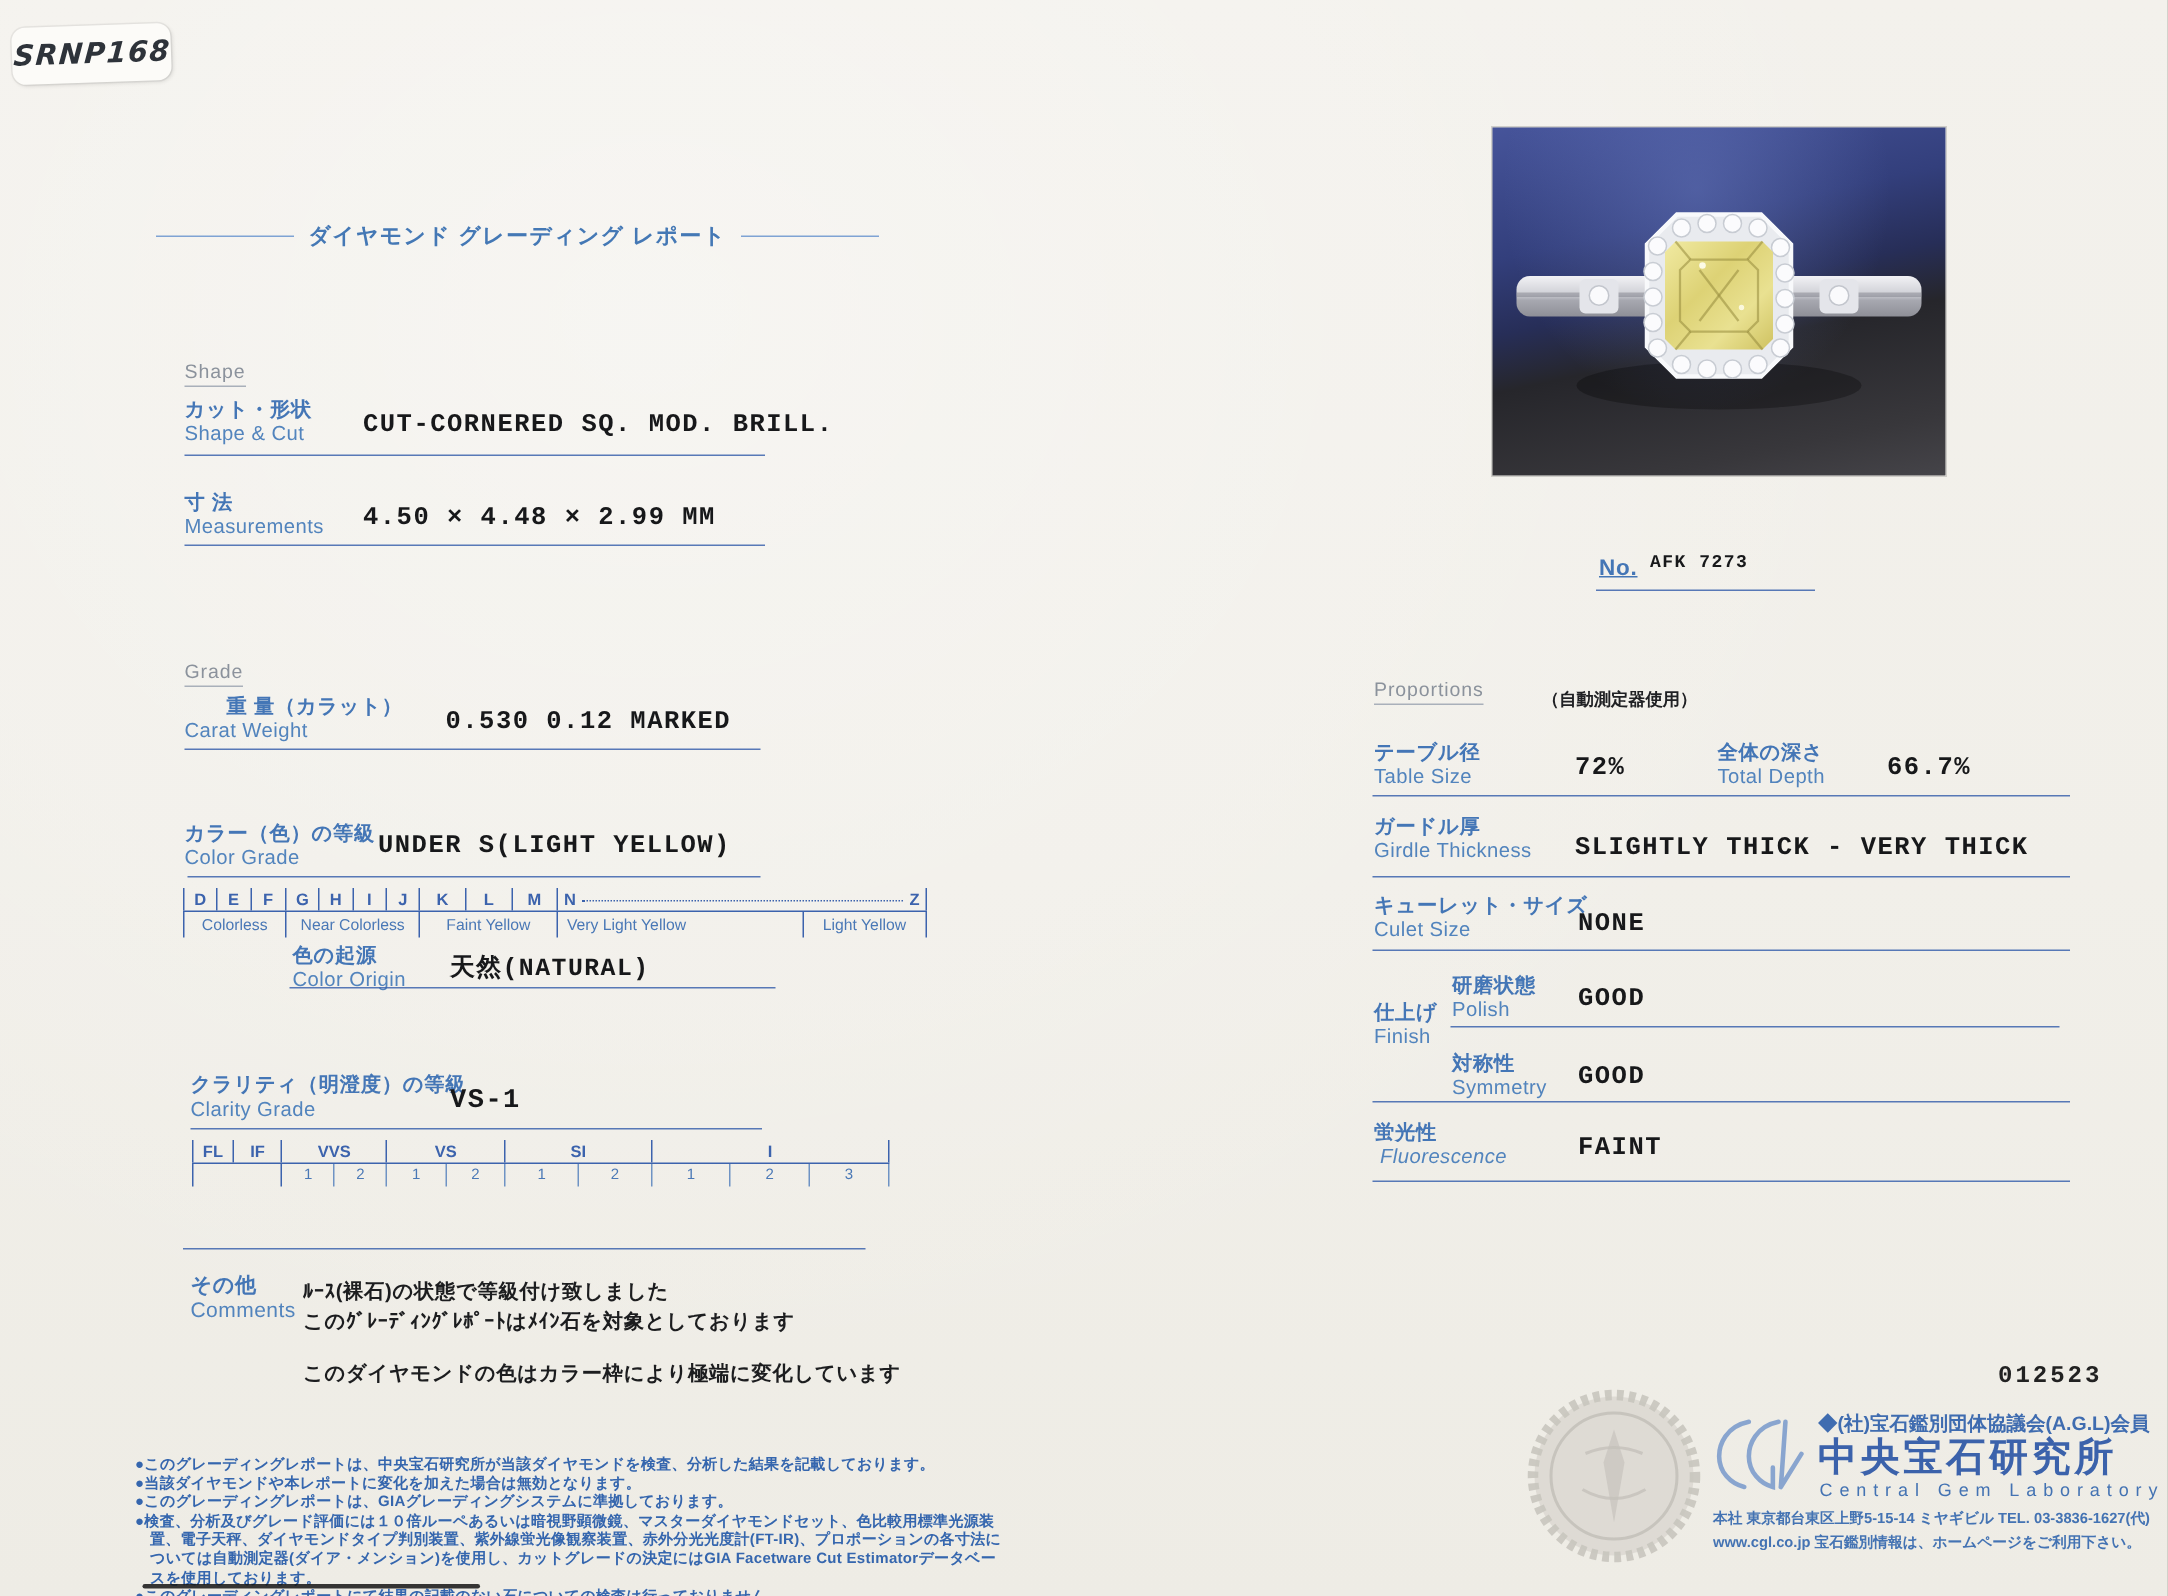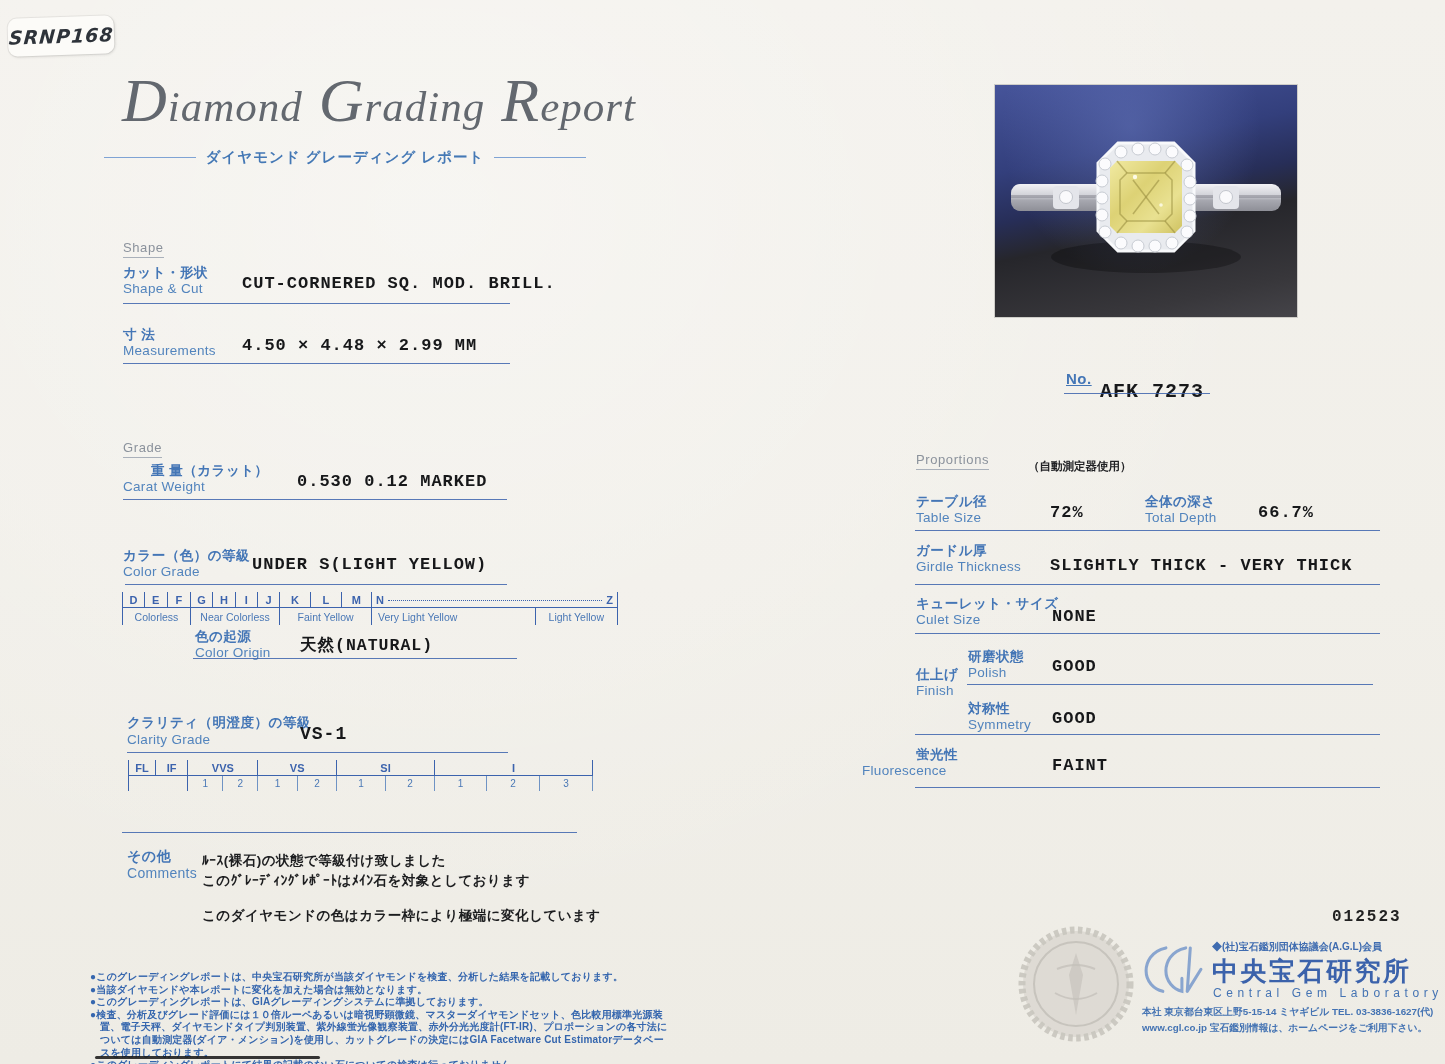"Diamond Grading Report" div.title { html: <div> <span>Diamond</span><span>Grading</span><span>Report</span> </div> -> none }
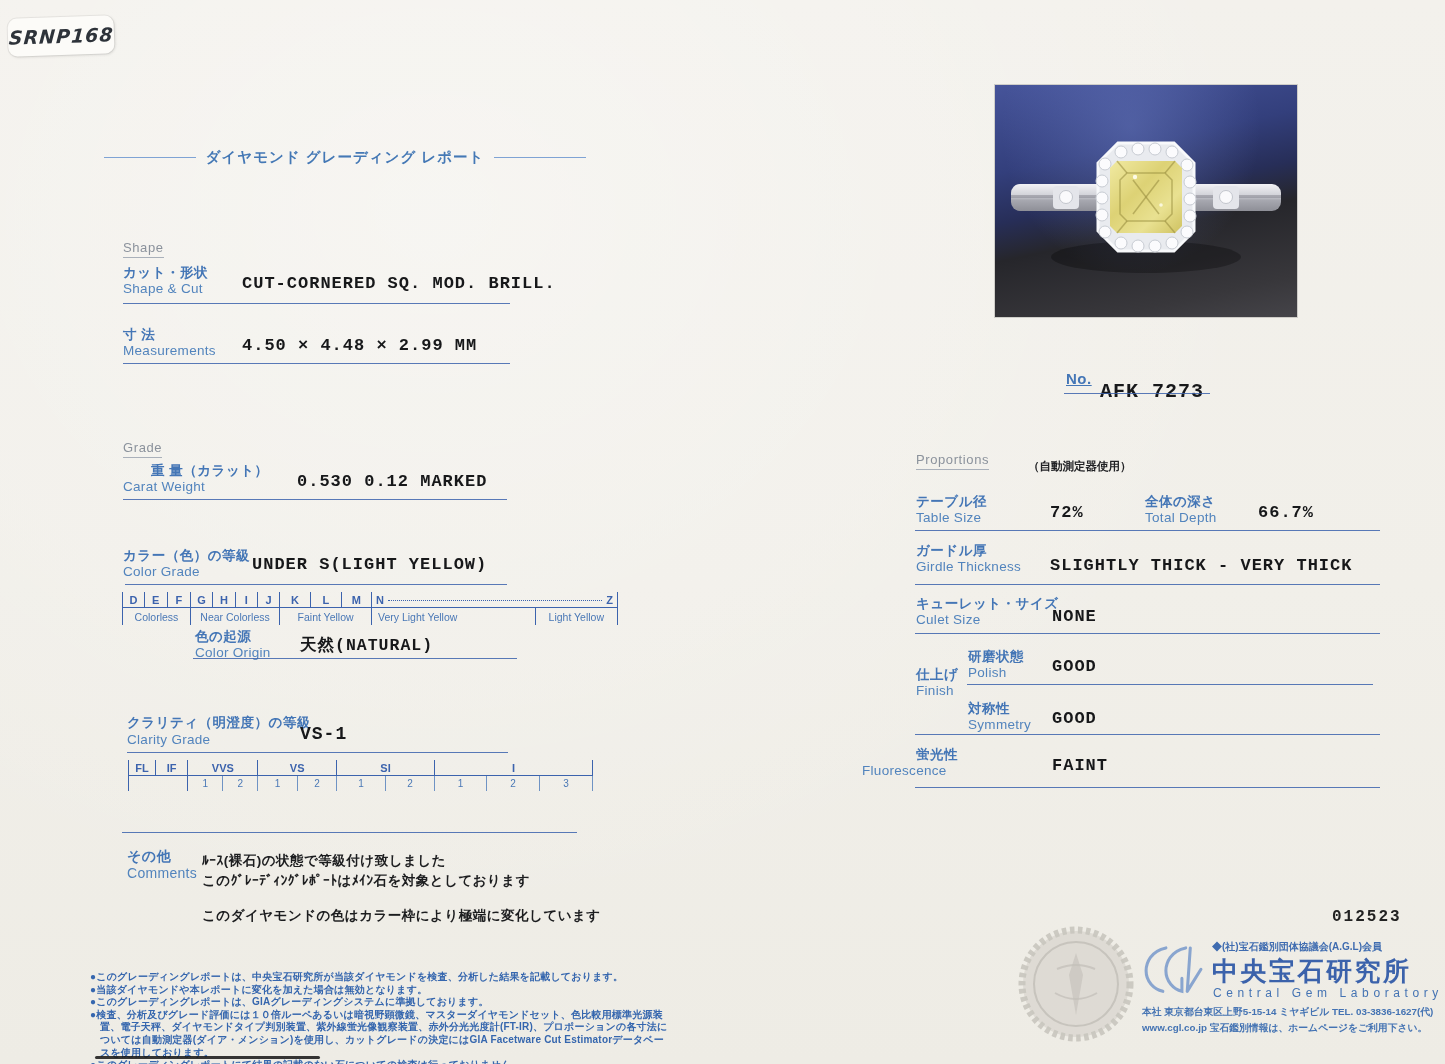"AFK 7273" div.abs { font-size: 20px -> 12px; top: 380px -> 368px }
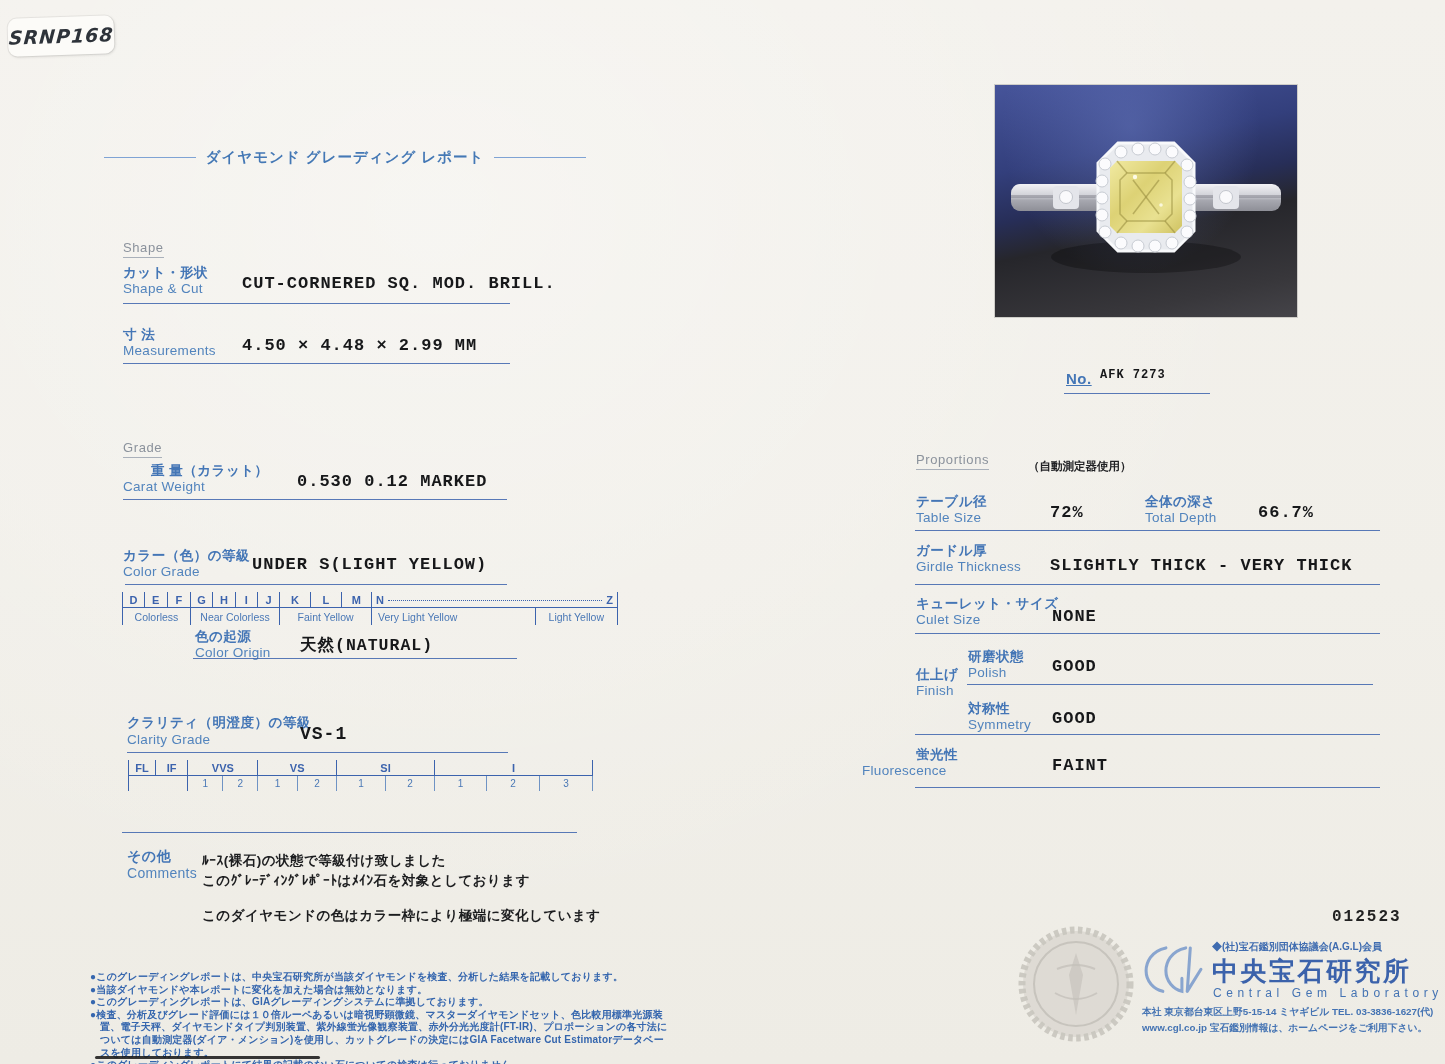"Fluorescence" div.abs { font-style: none -> italic; left: 862px -> 920px }
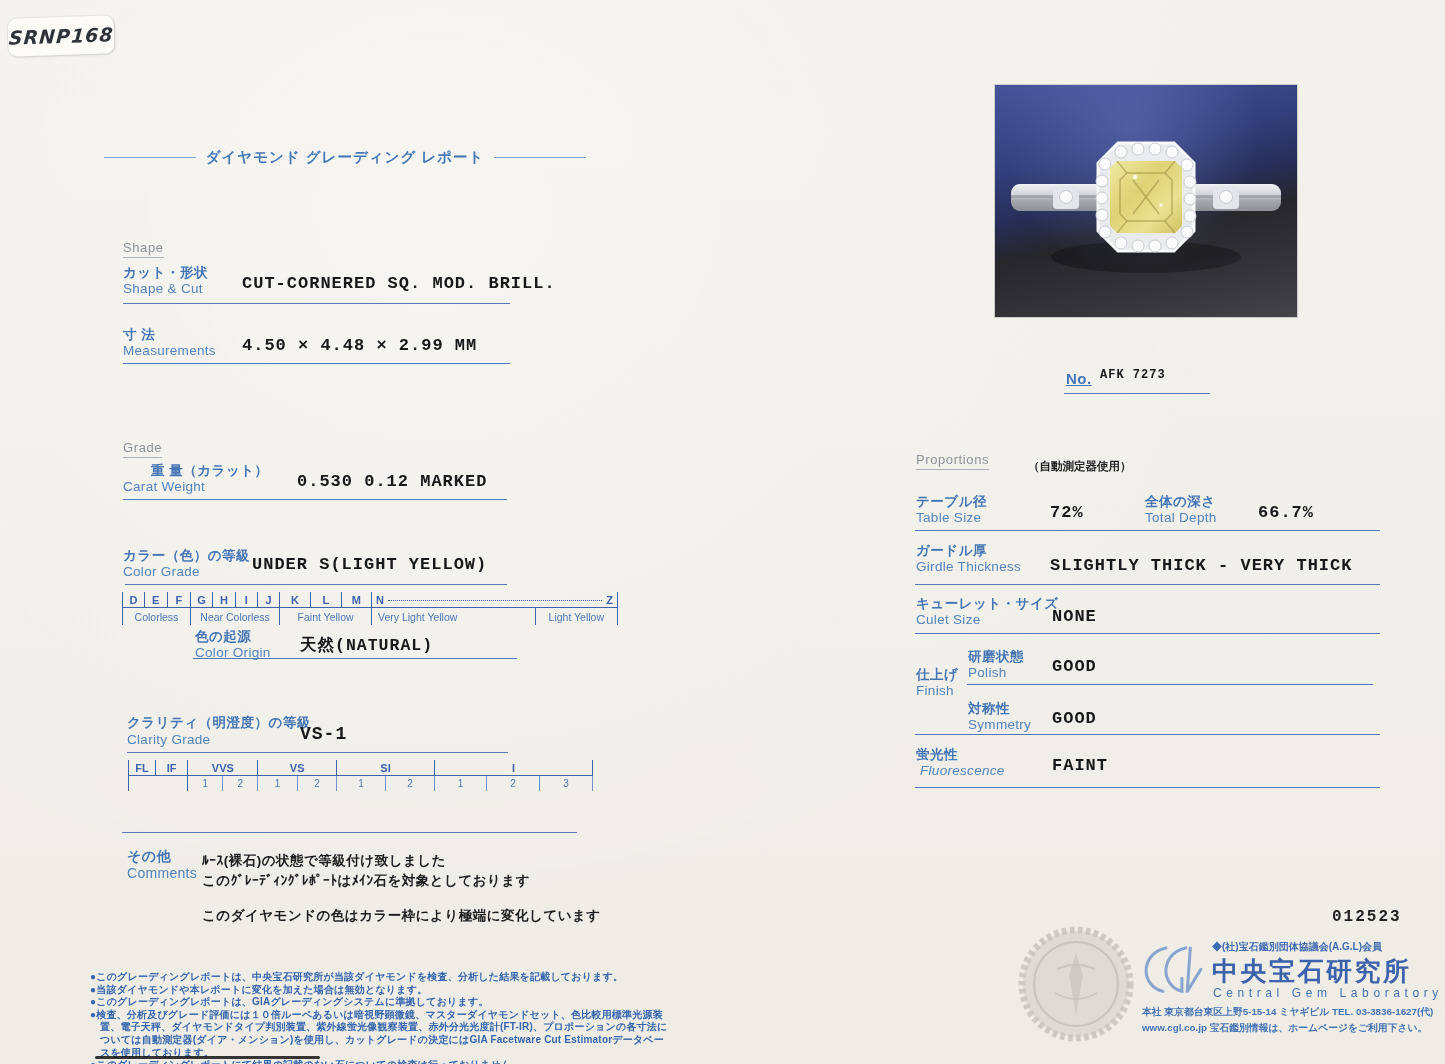"◆(社)宝石鑑別団体協議会(A.G.L)会員" .assoc { font-size: 10px -> 13px }
